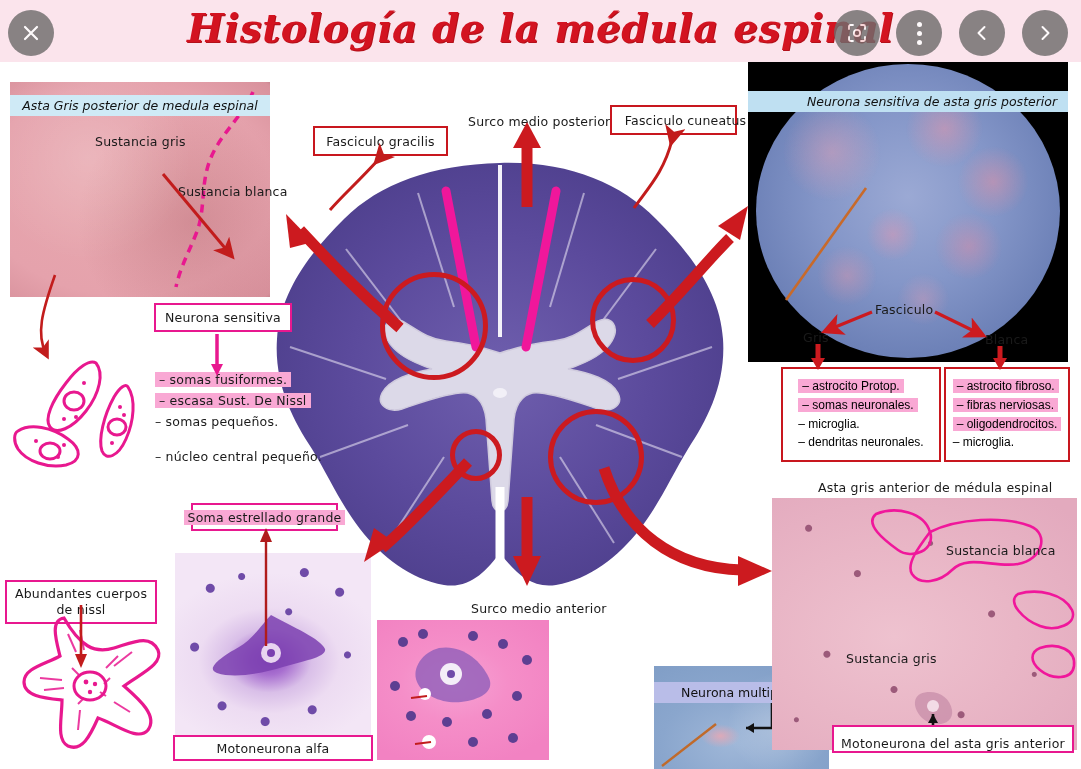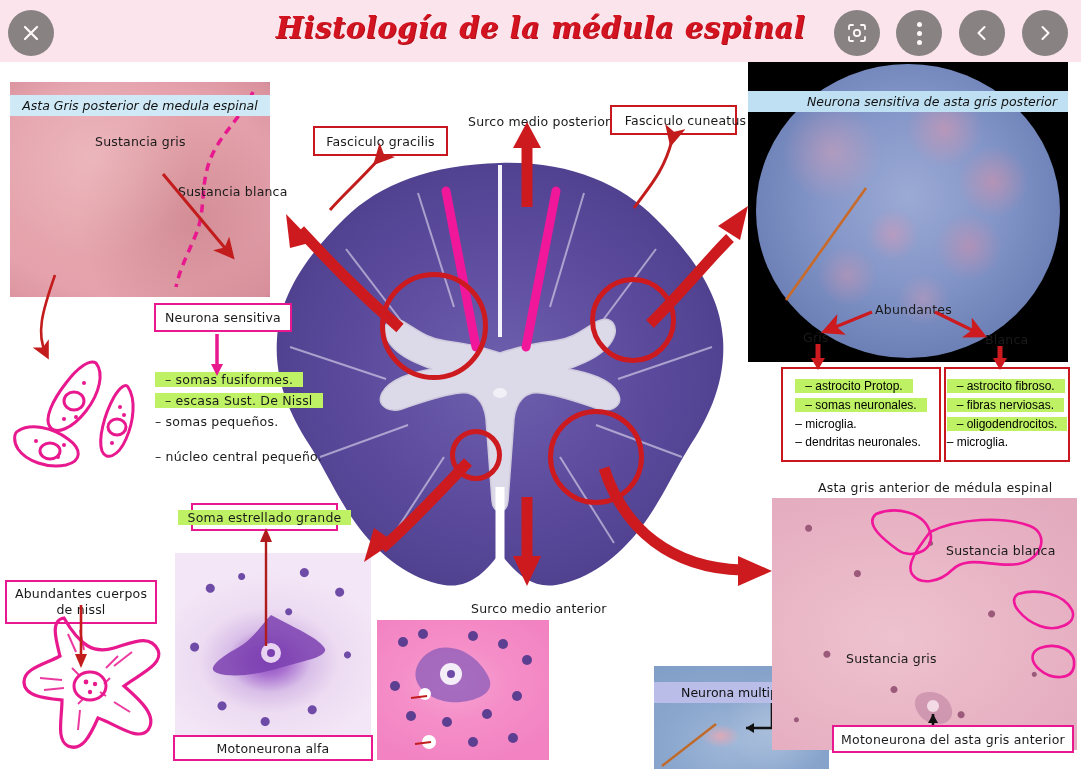"Histología de la médula espinal" #page-title { font-size: 29px -> 39px }
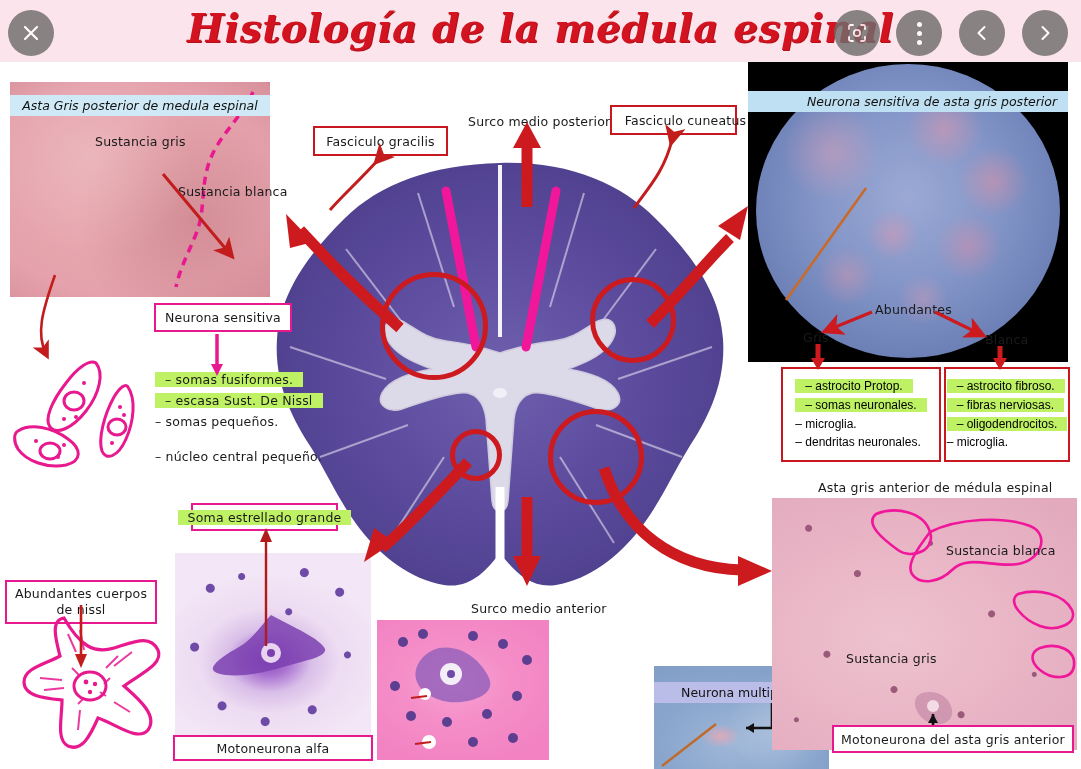"Abundantes" div.abs { text: Abundantes -> Fasciculo }
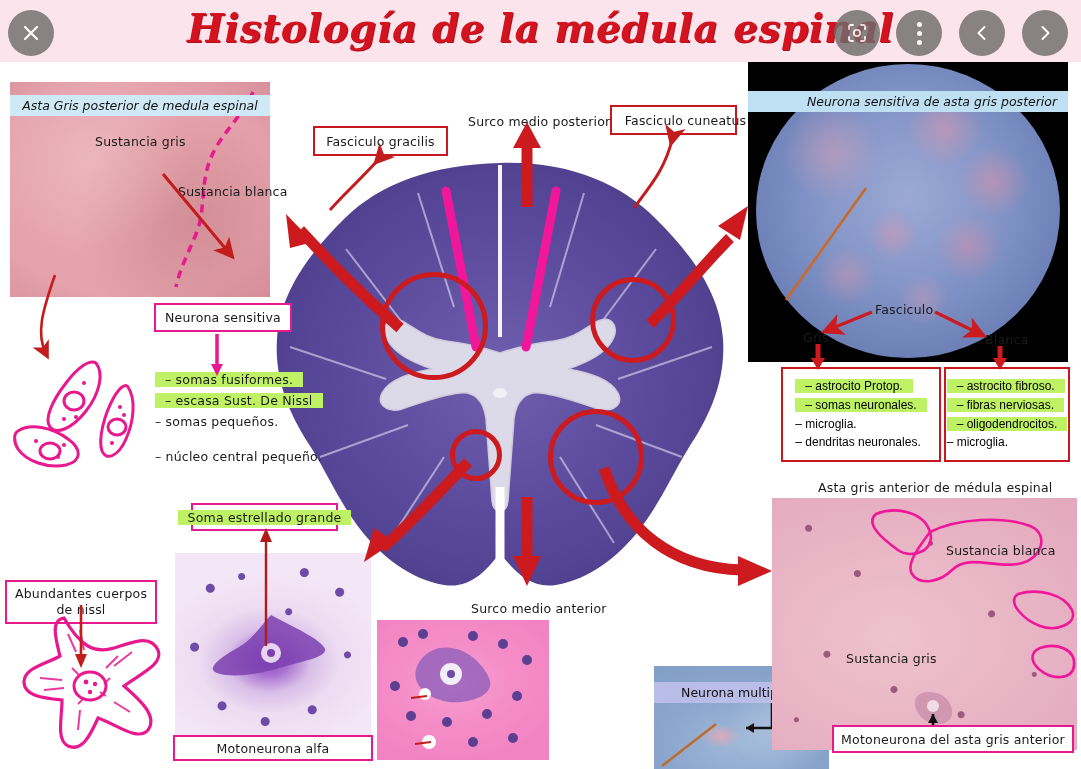"– somas fusiformes." .hl { background: #bef264 -> #f9a8d4; padding: 0 10px -> 0 4px }
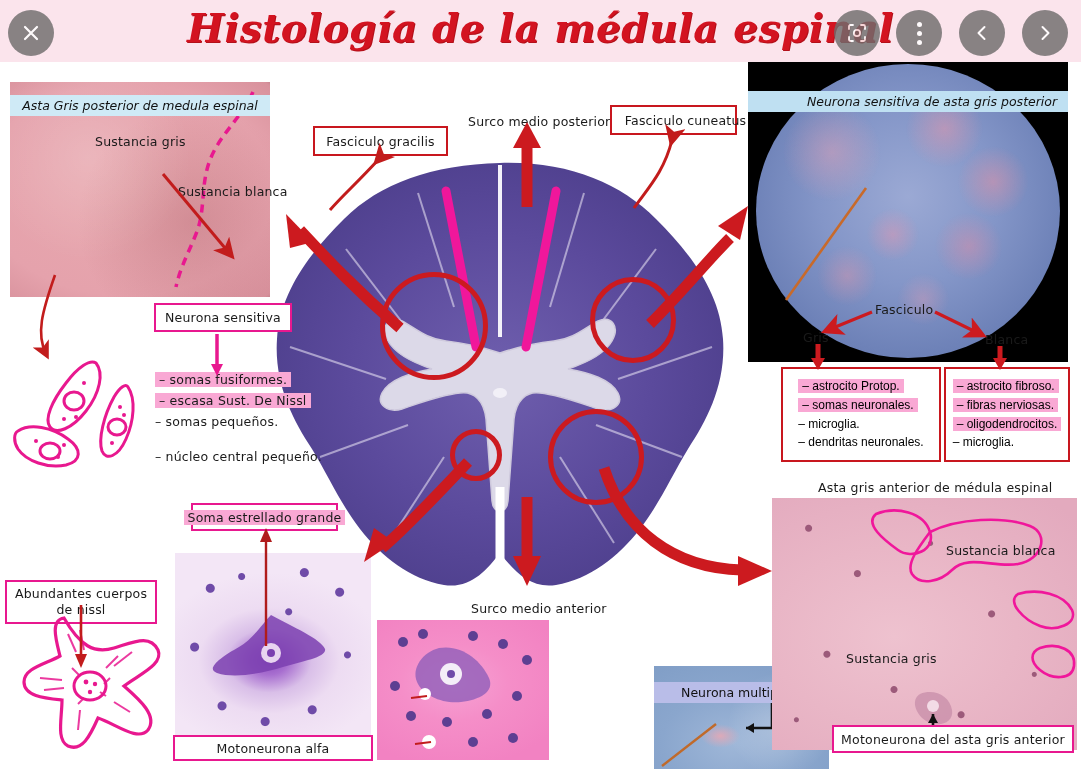"Motoneurona del asta gris anterior" div.abs { align-items: none -> flex-end }
